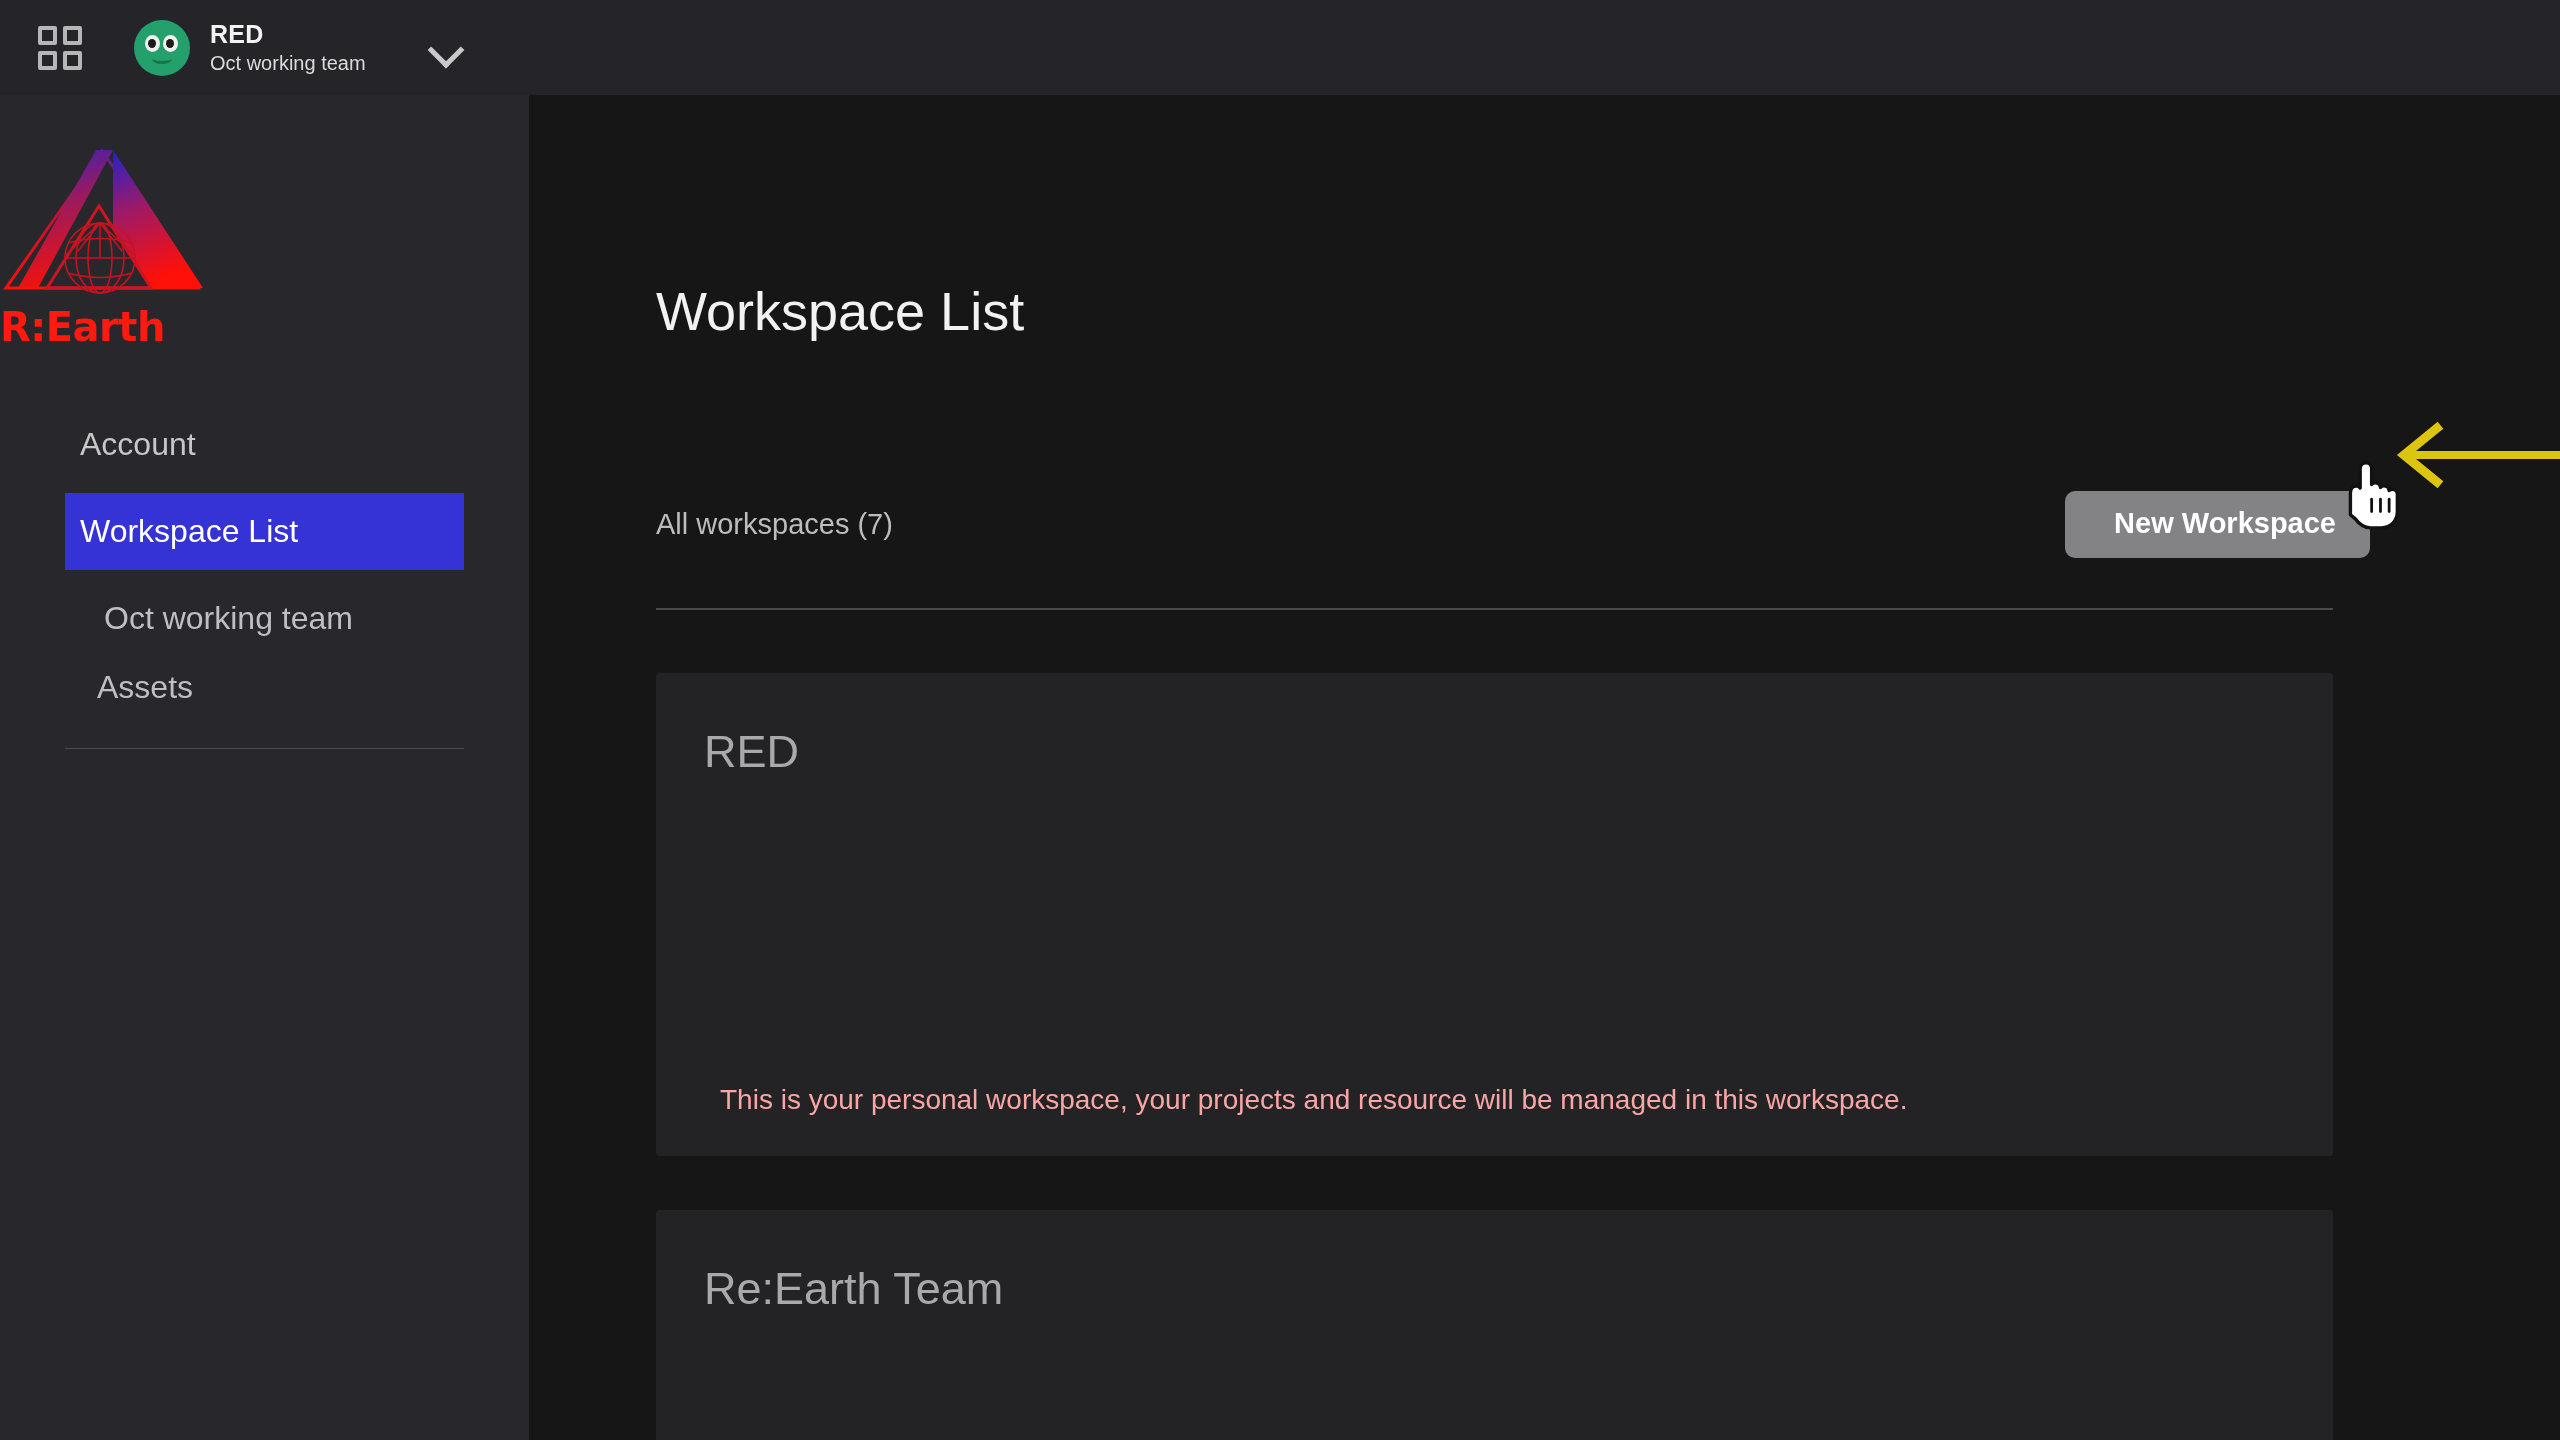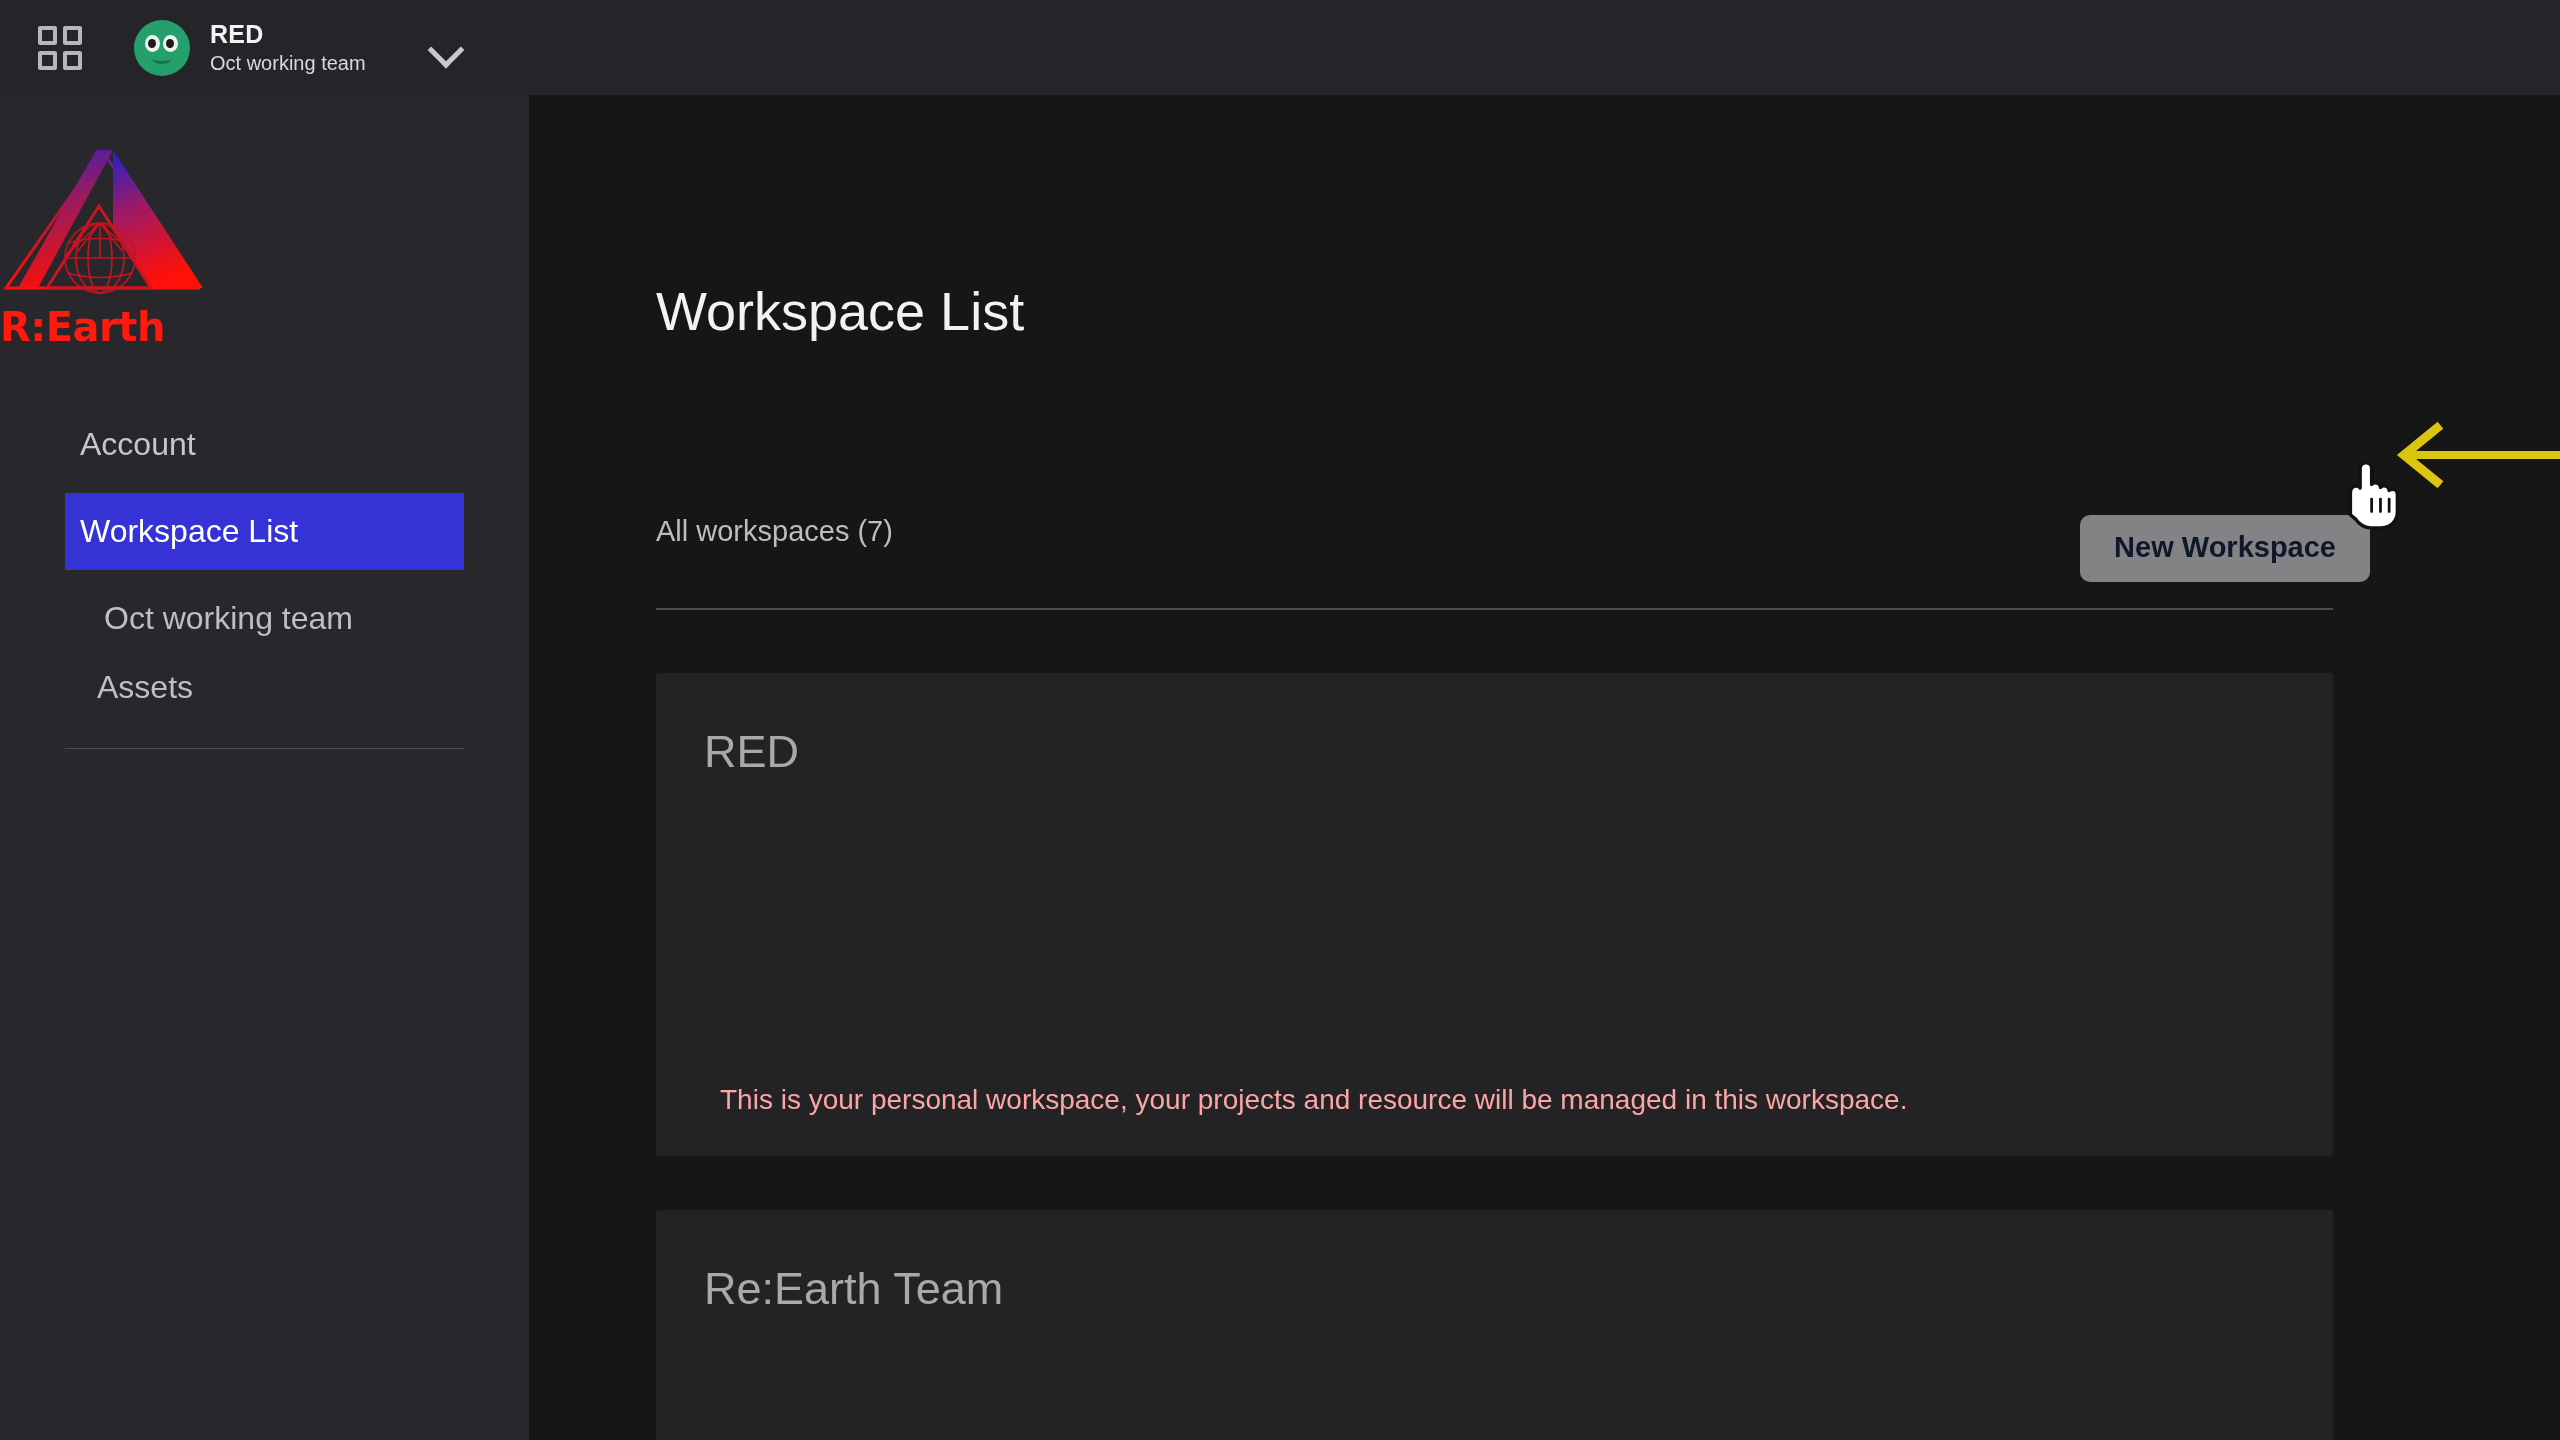"All workspaces (7)" #list-head { align-items: none -> center; top: 420px -> 396px }
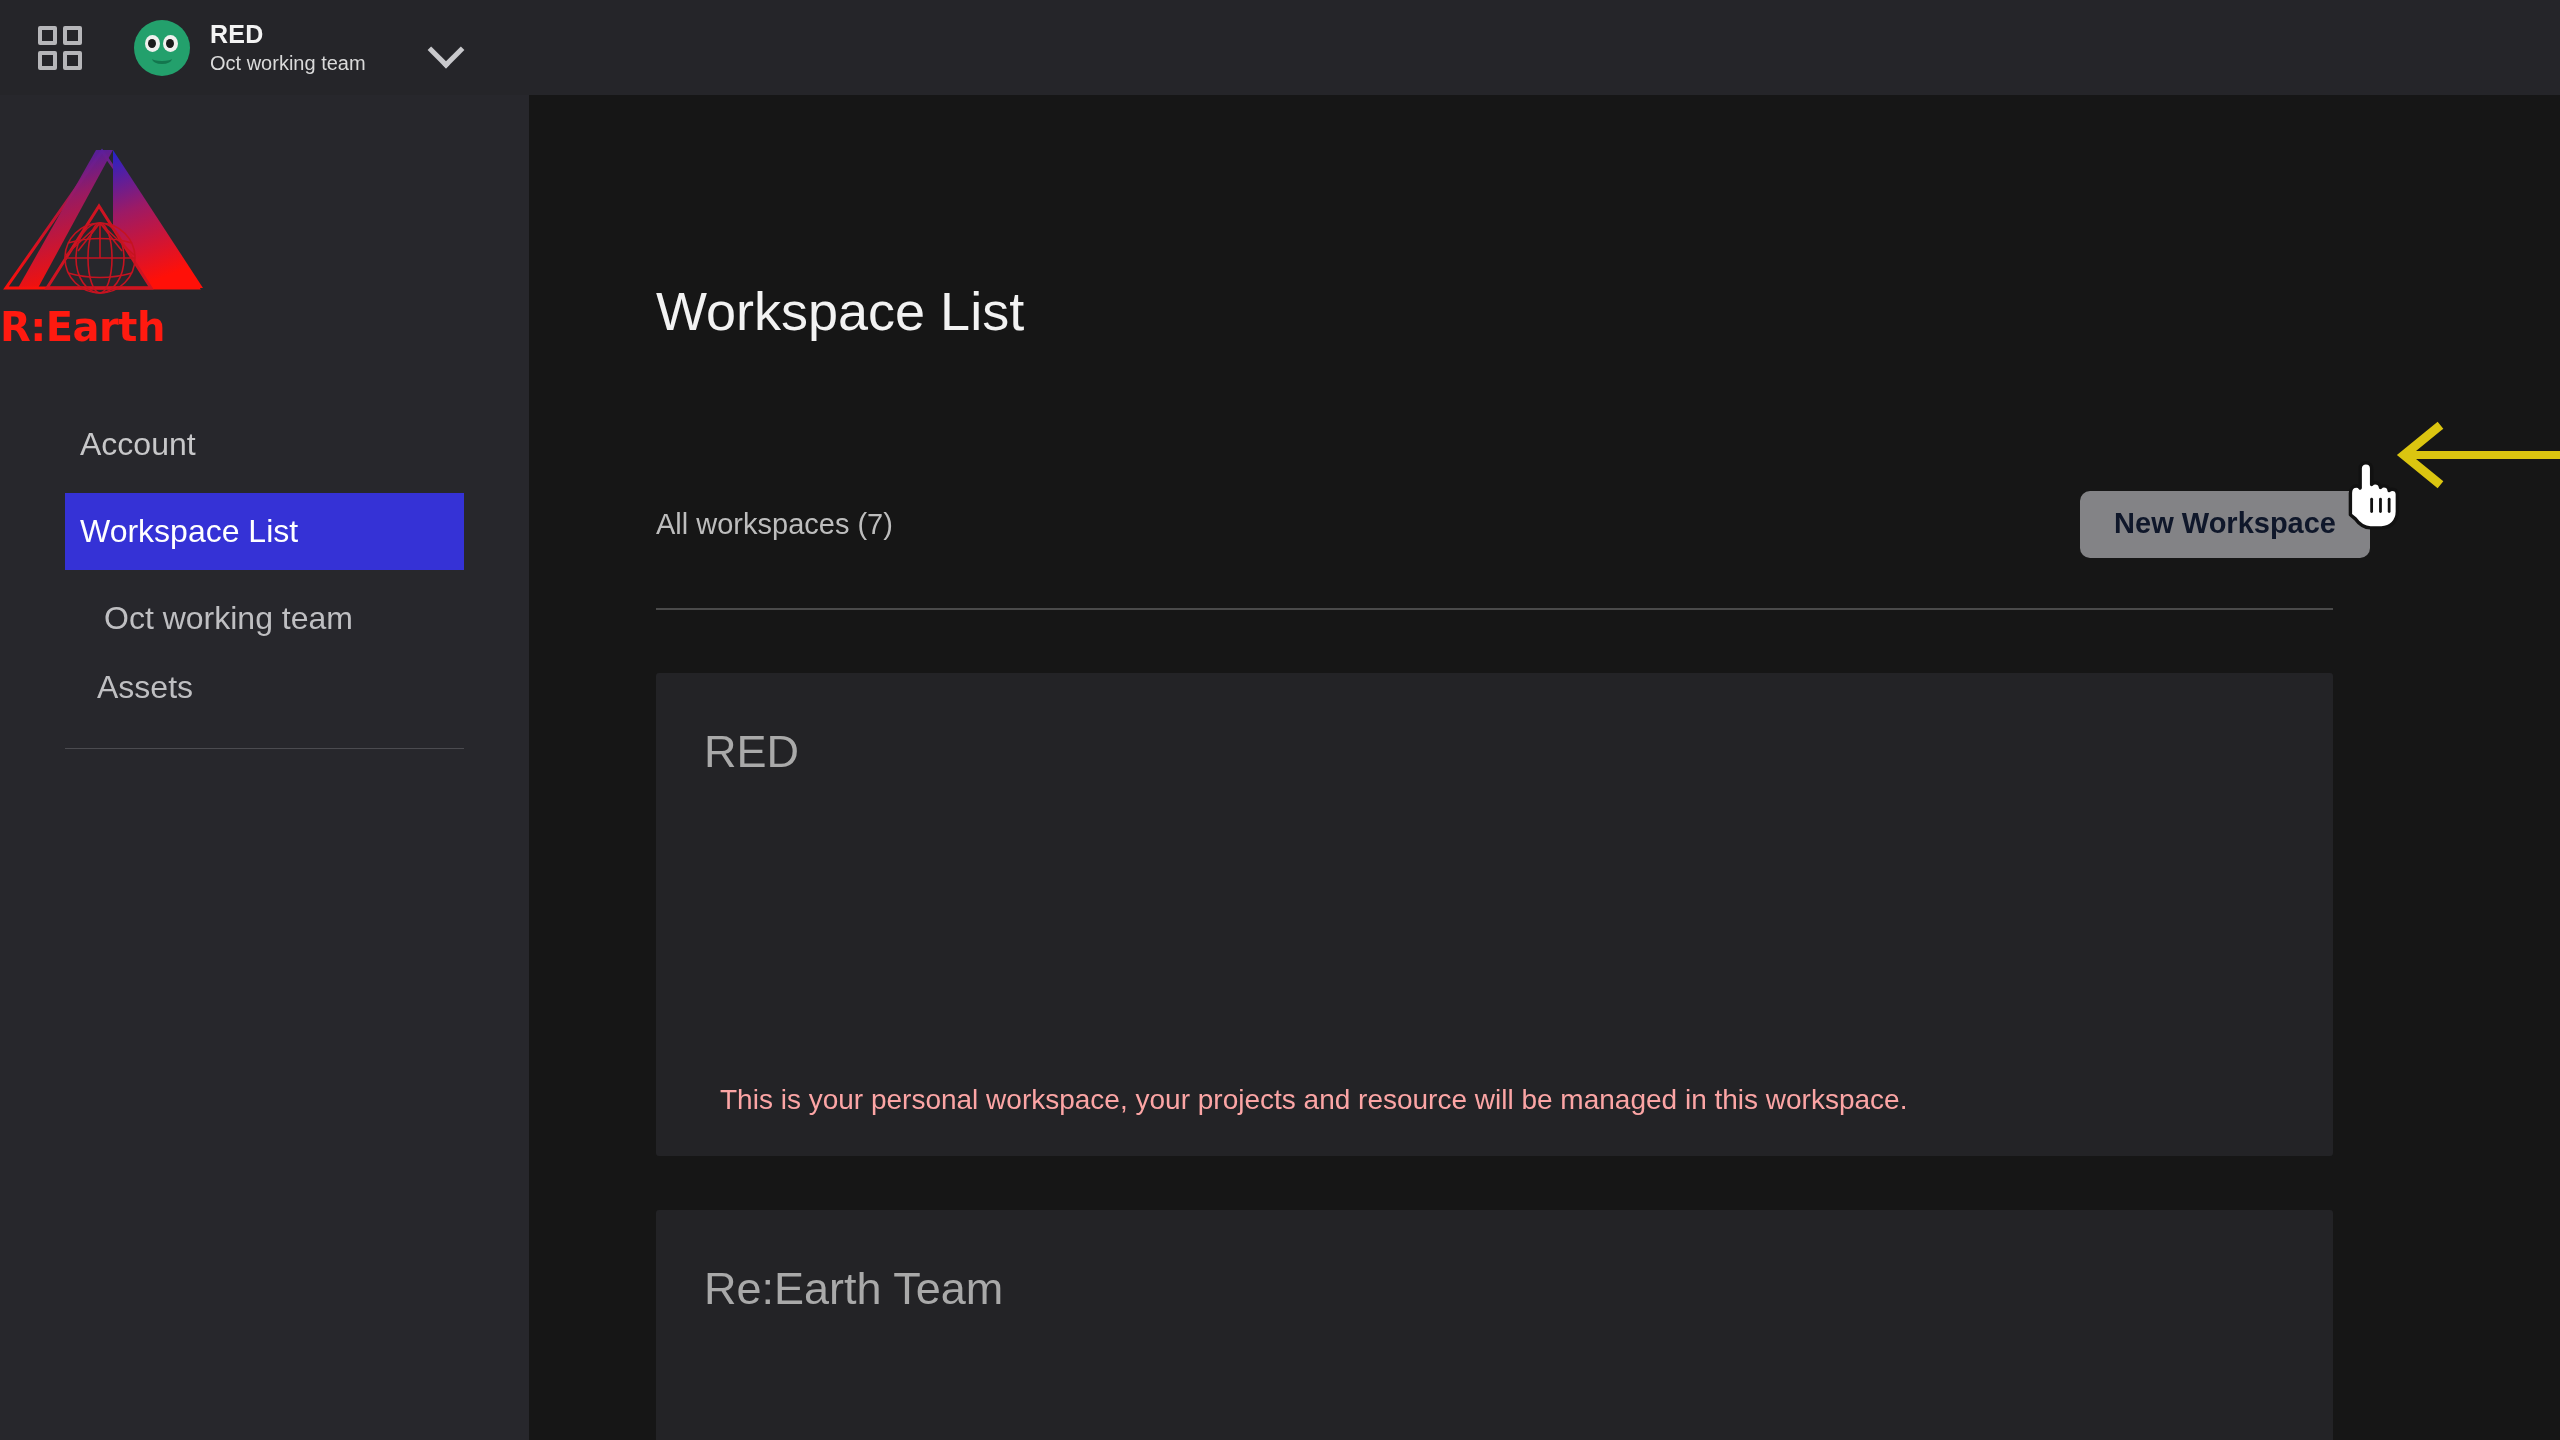"New Workspace" #new-ws-btn { color: #0f172a -> #ffffff; padding: 16px 34px 18px 34px -> 16px 34px 18px 49px }
